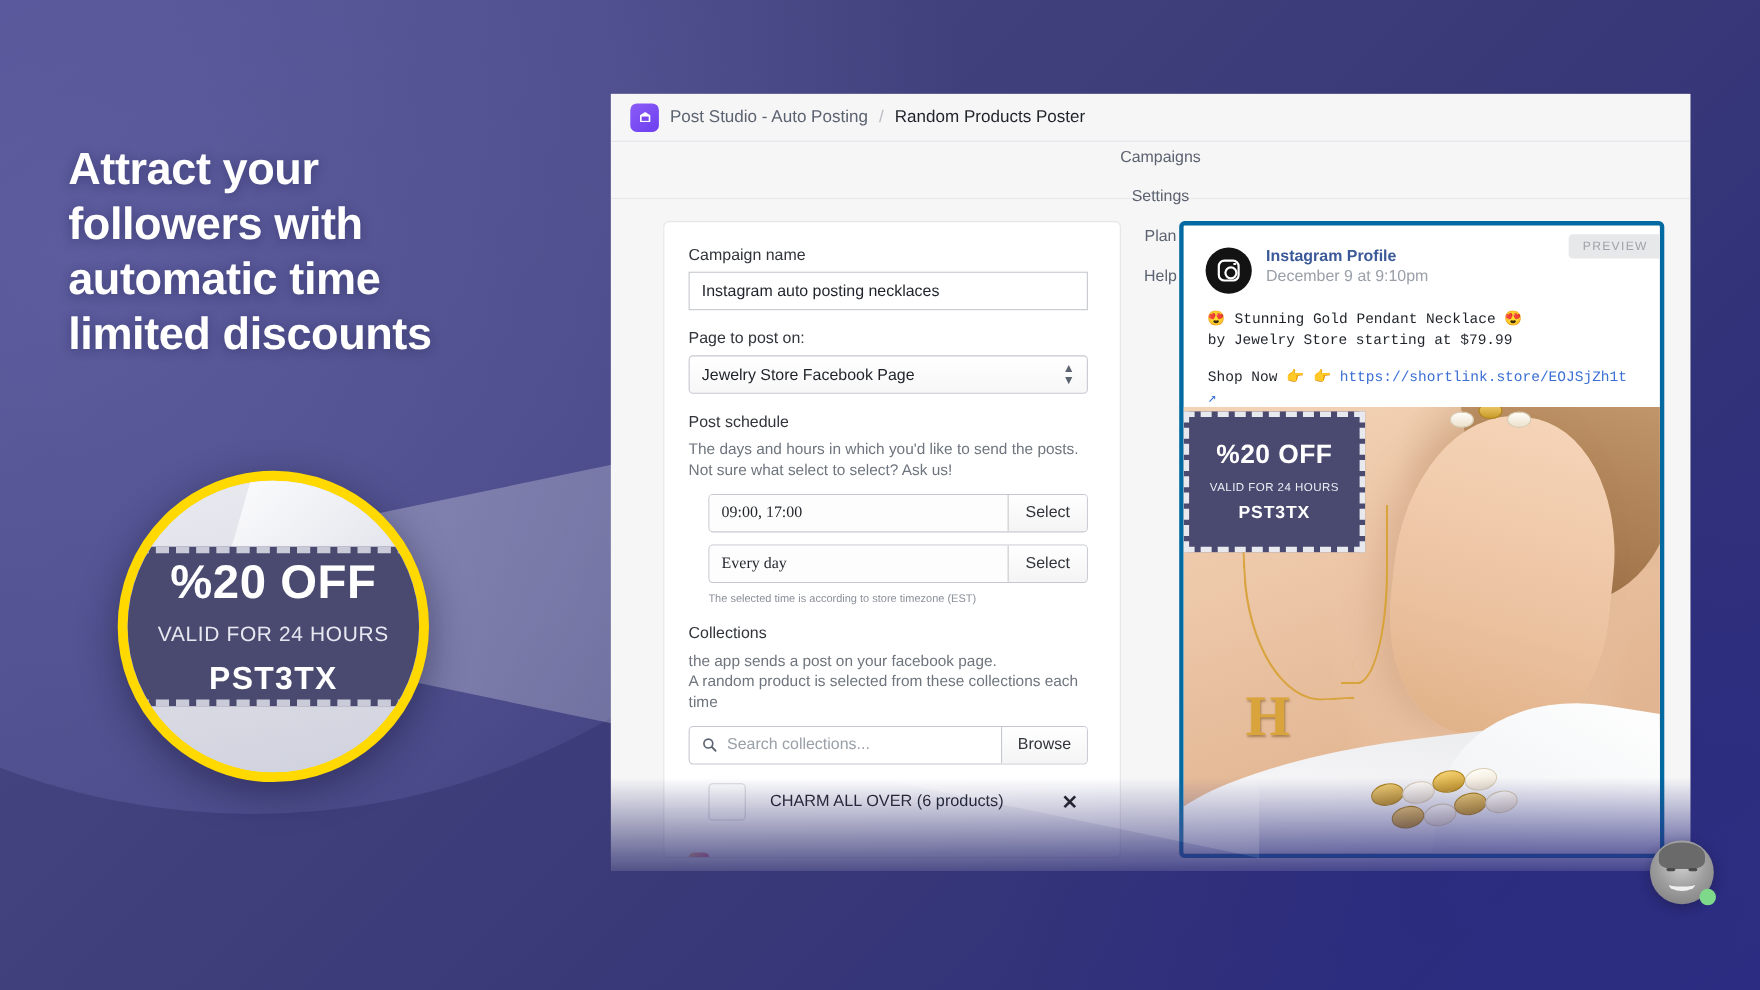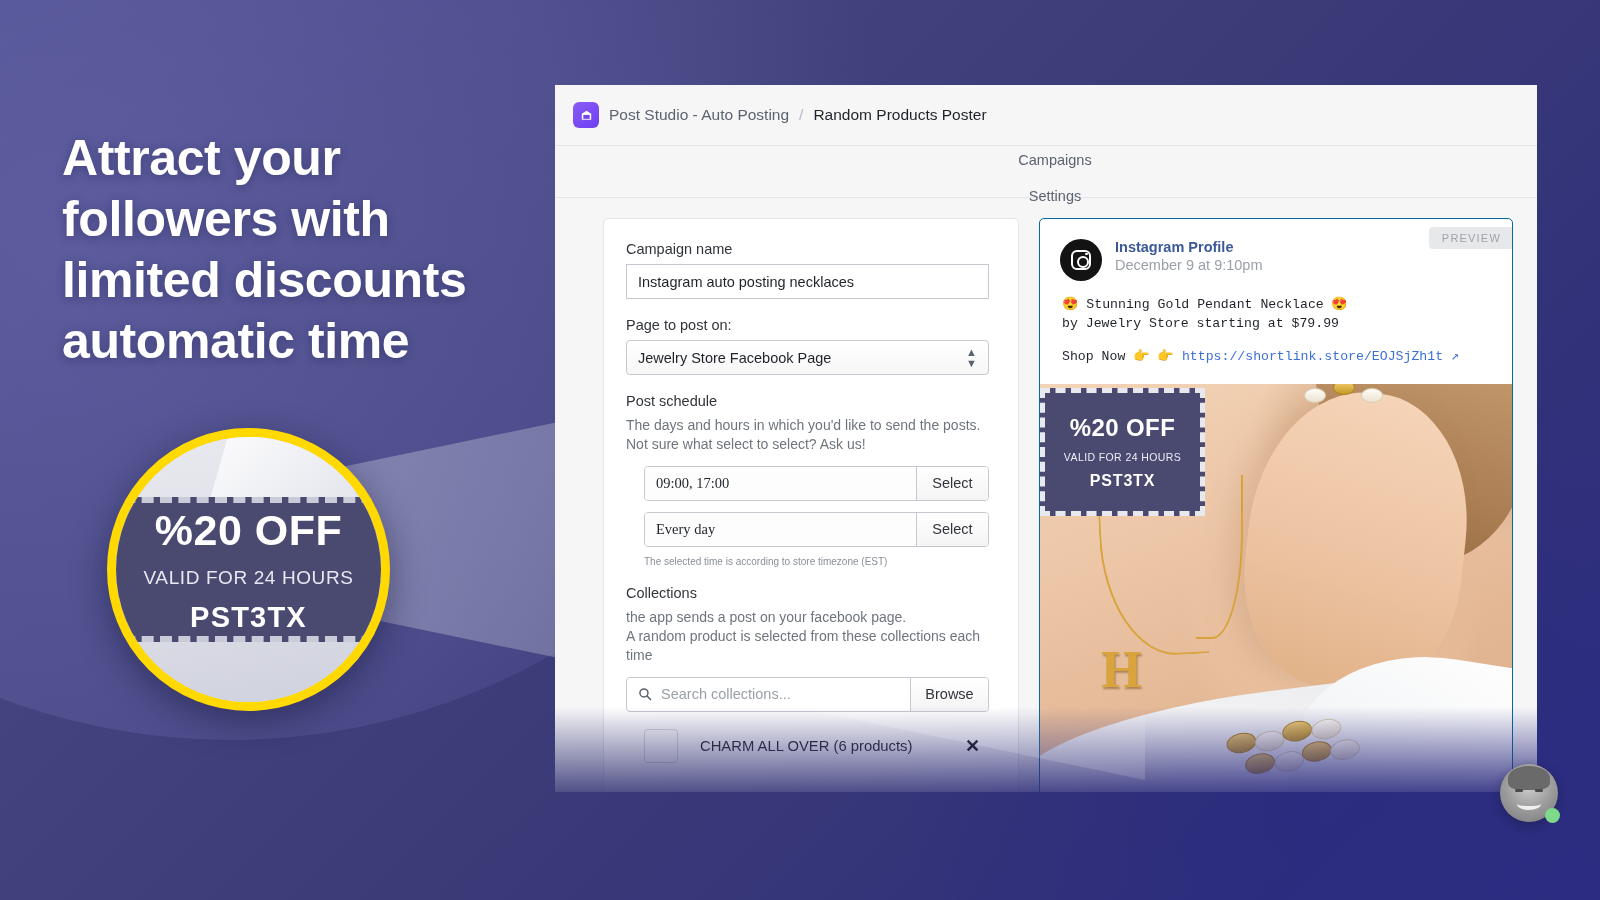"Post Studio - Auto Posting" #topbar { height: 61px -> 44px }
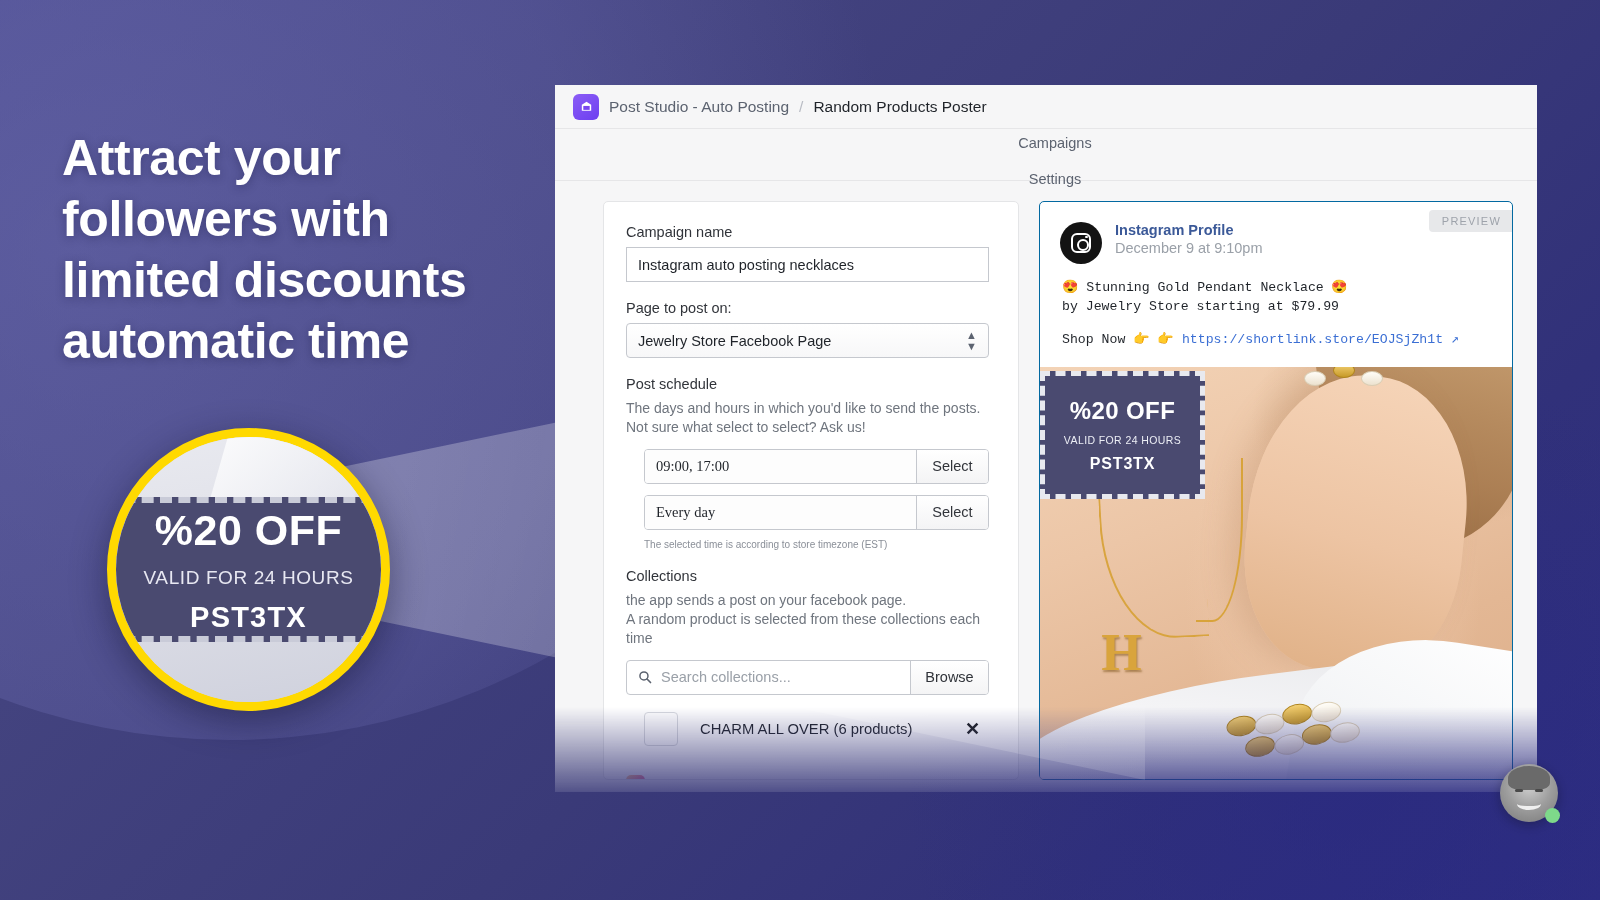"Attract your" #headline { font-size: 50px -> 41px }
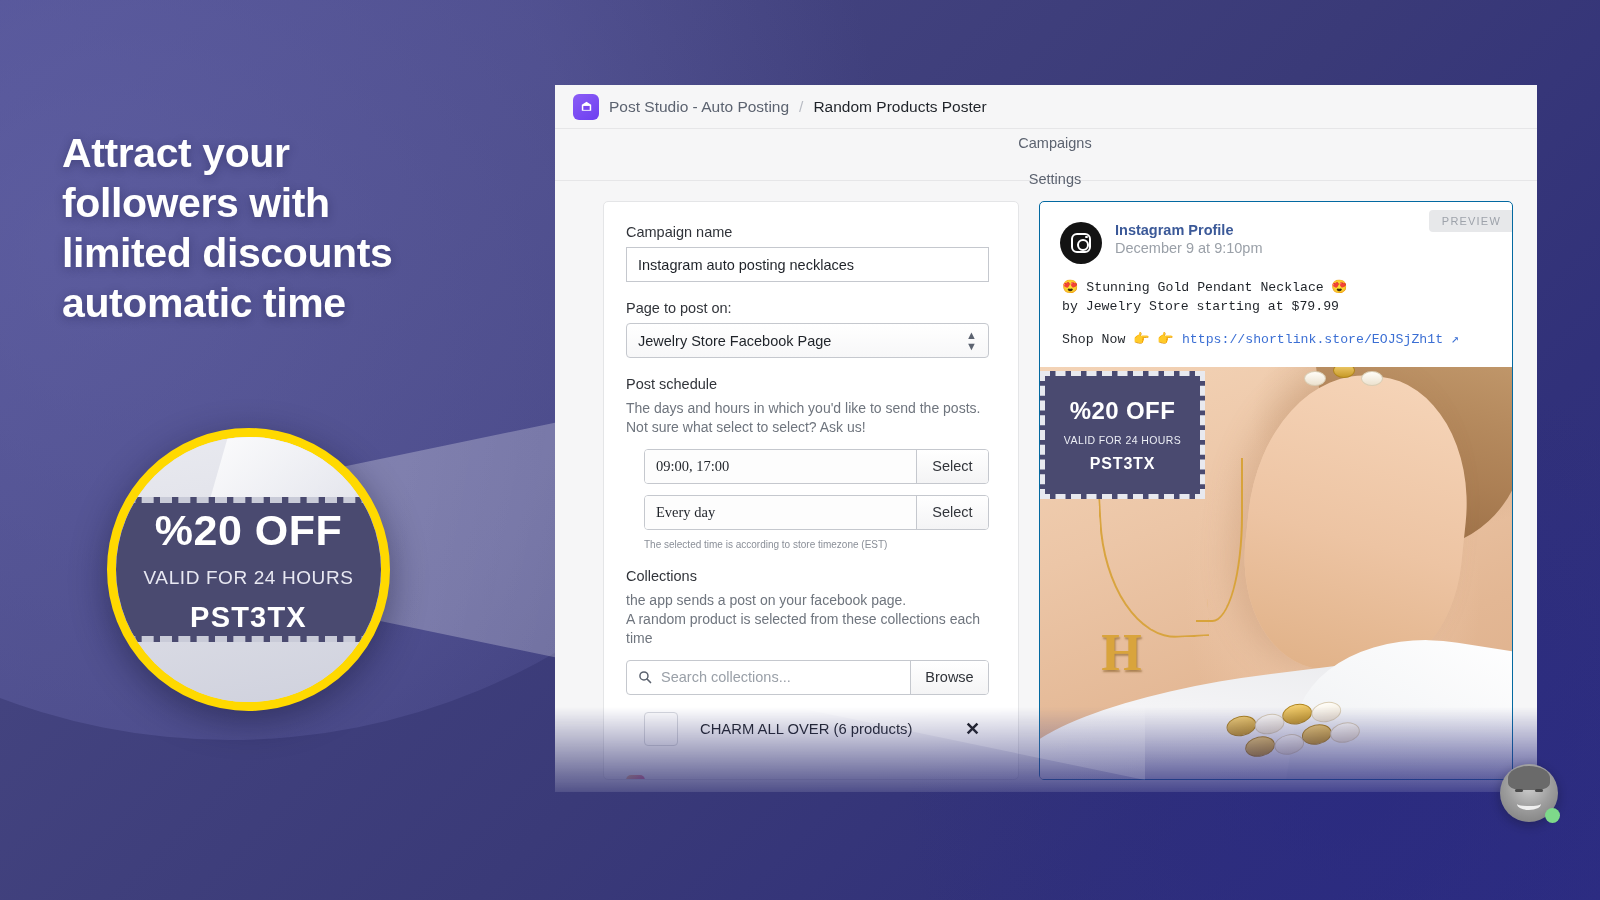"PREVIEW" #preview-card { border: 1px solid #0369a1 -> 4px solid #0369a1; margin-left: none -> 33px }
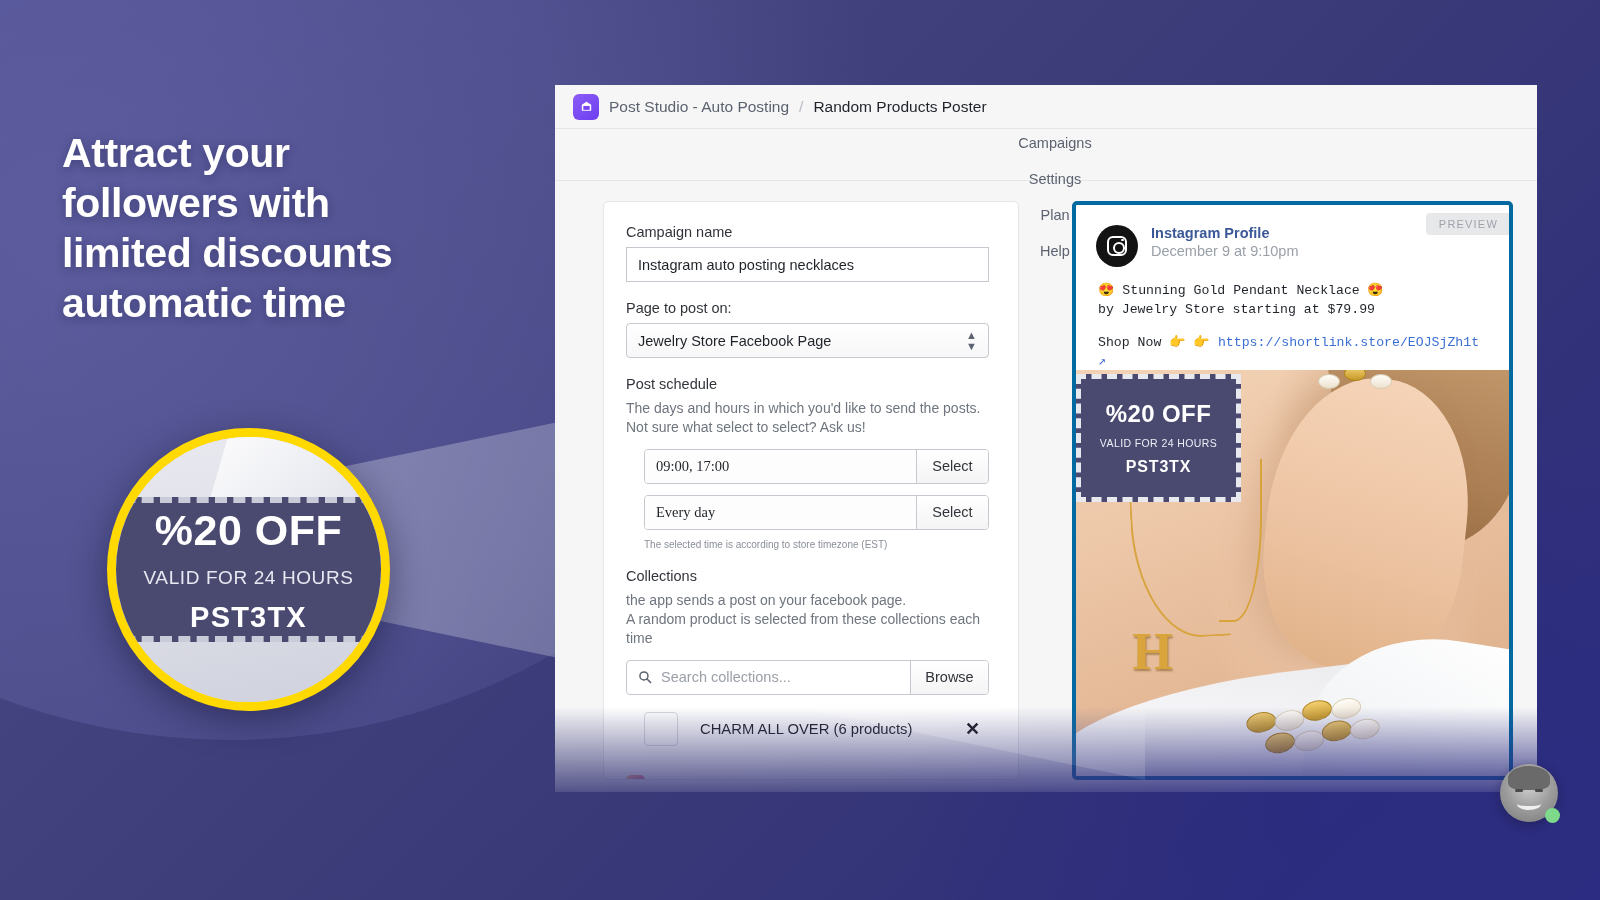"limited discounts" span.hl-line { order: before "automatic time" -> after "automatic time" }
